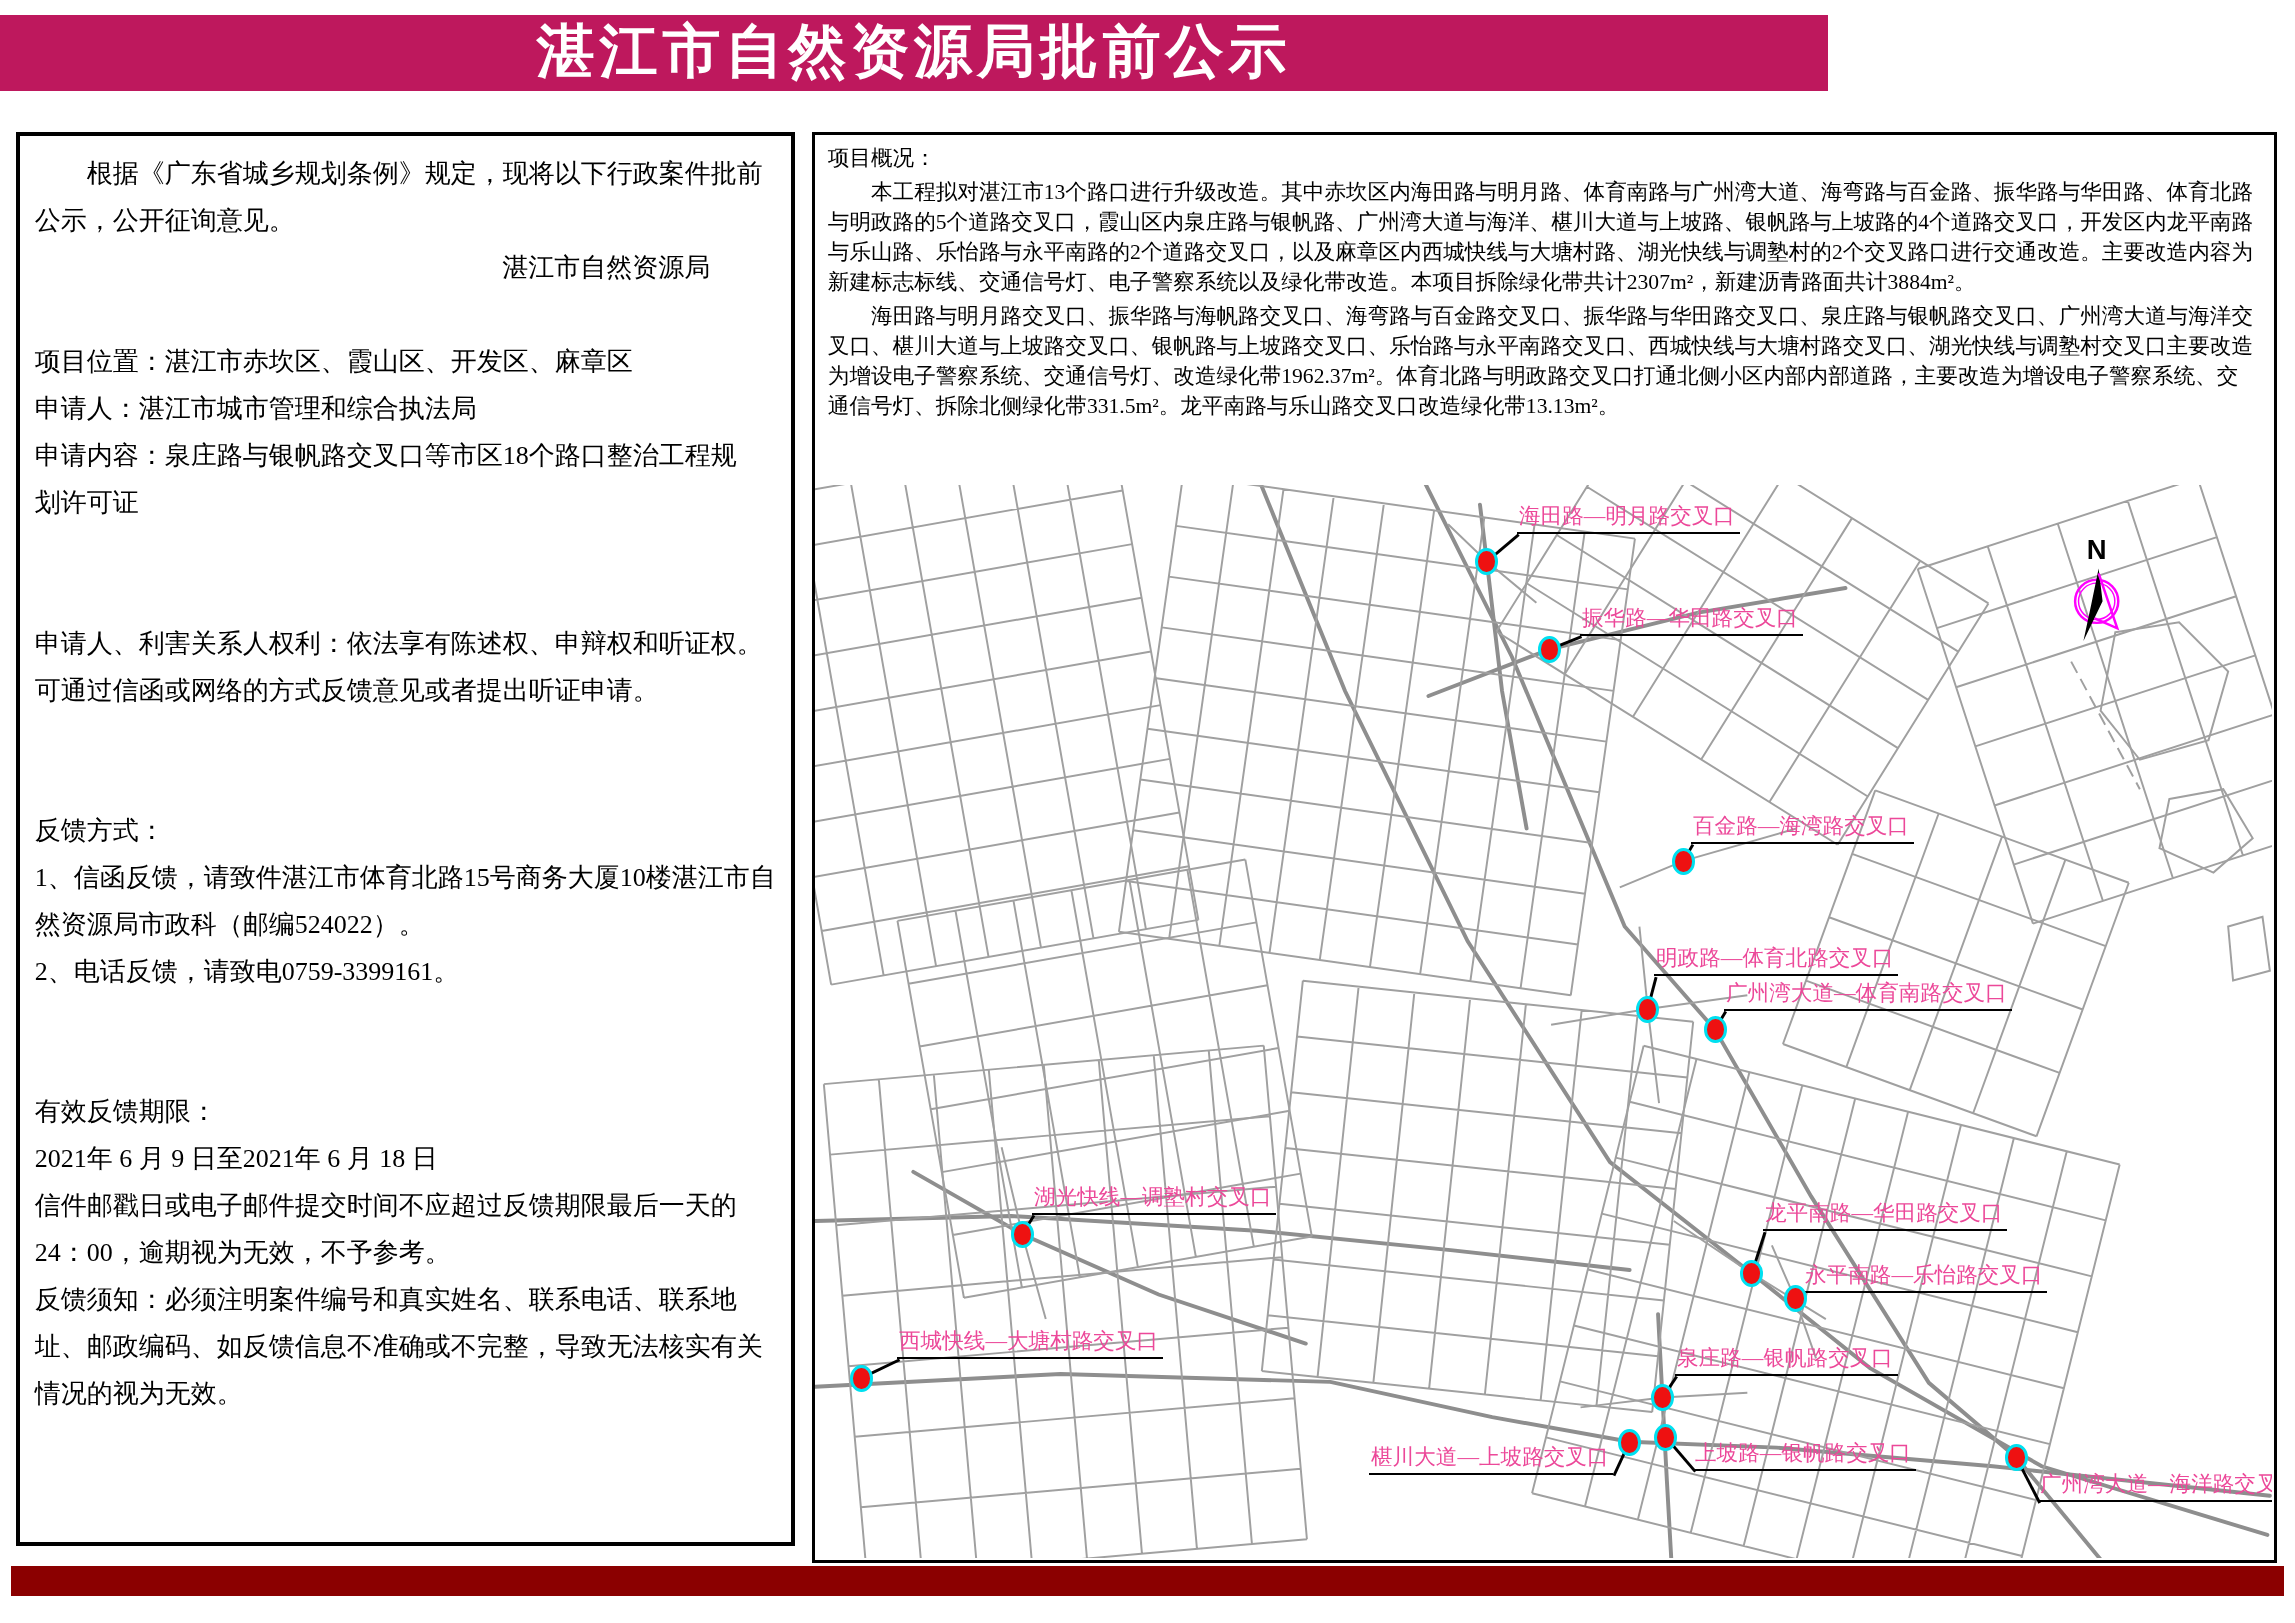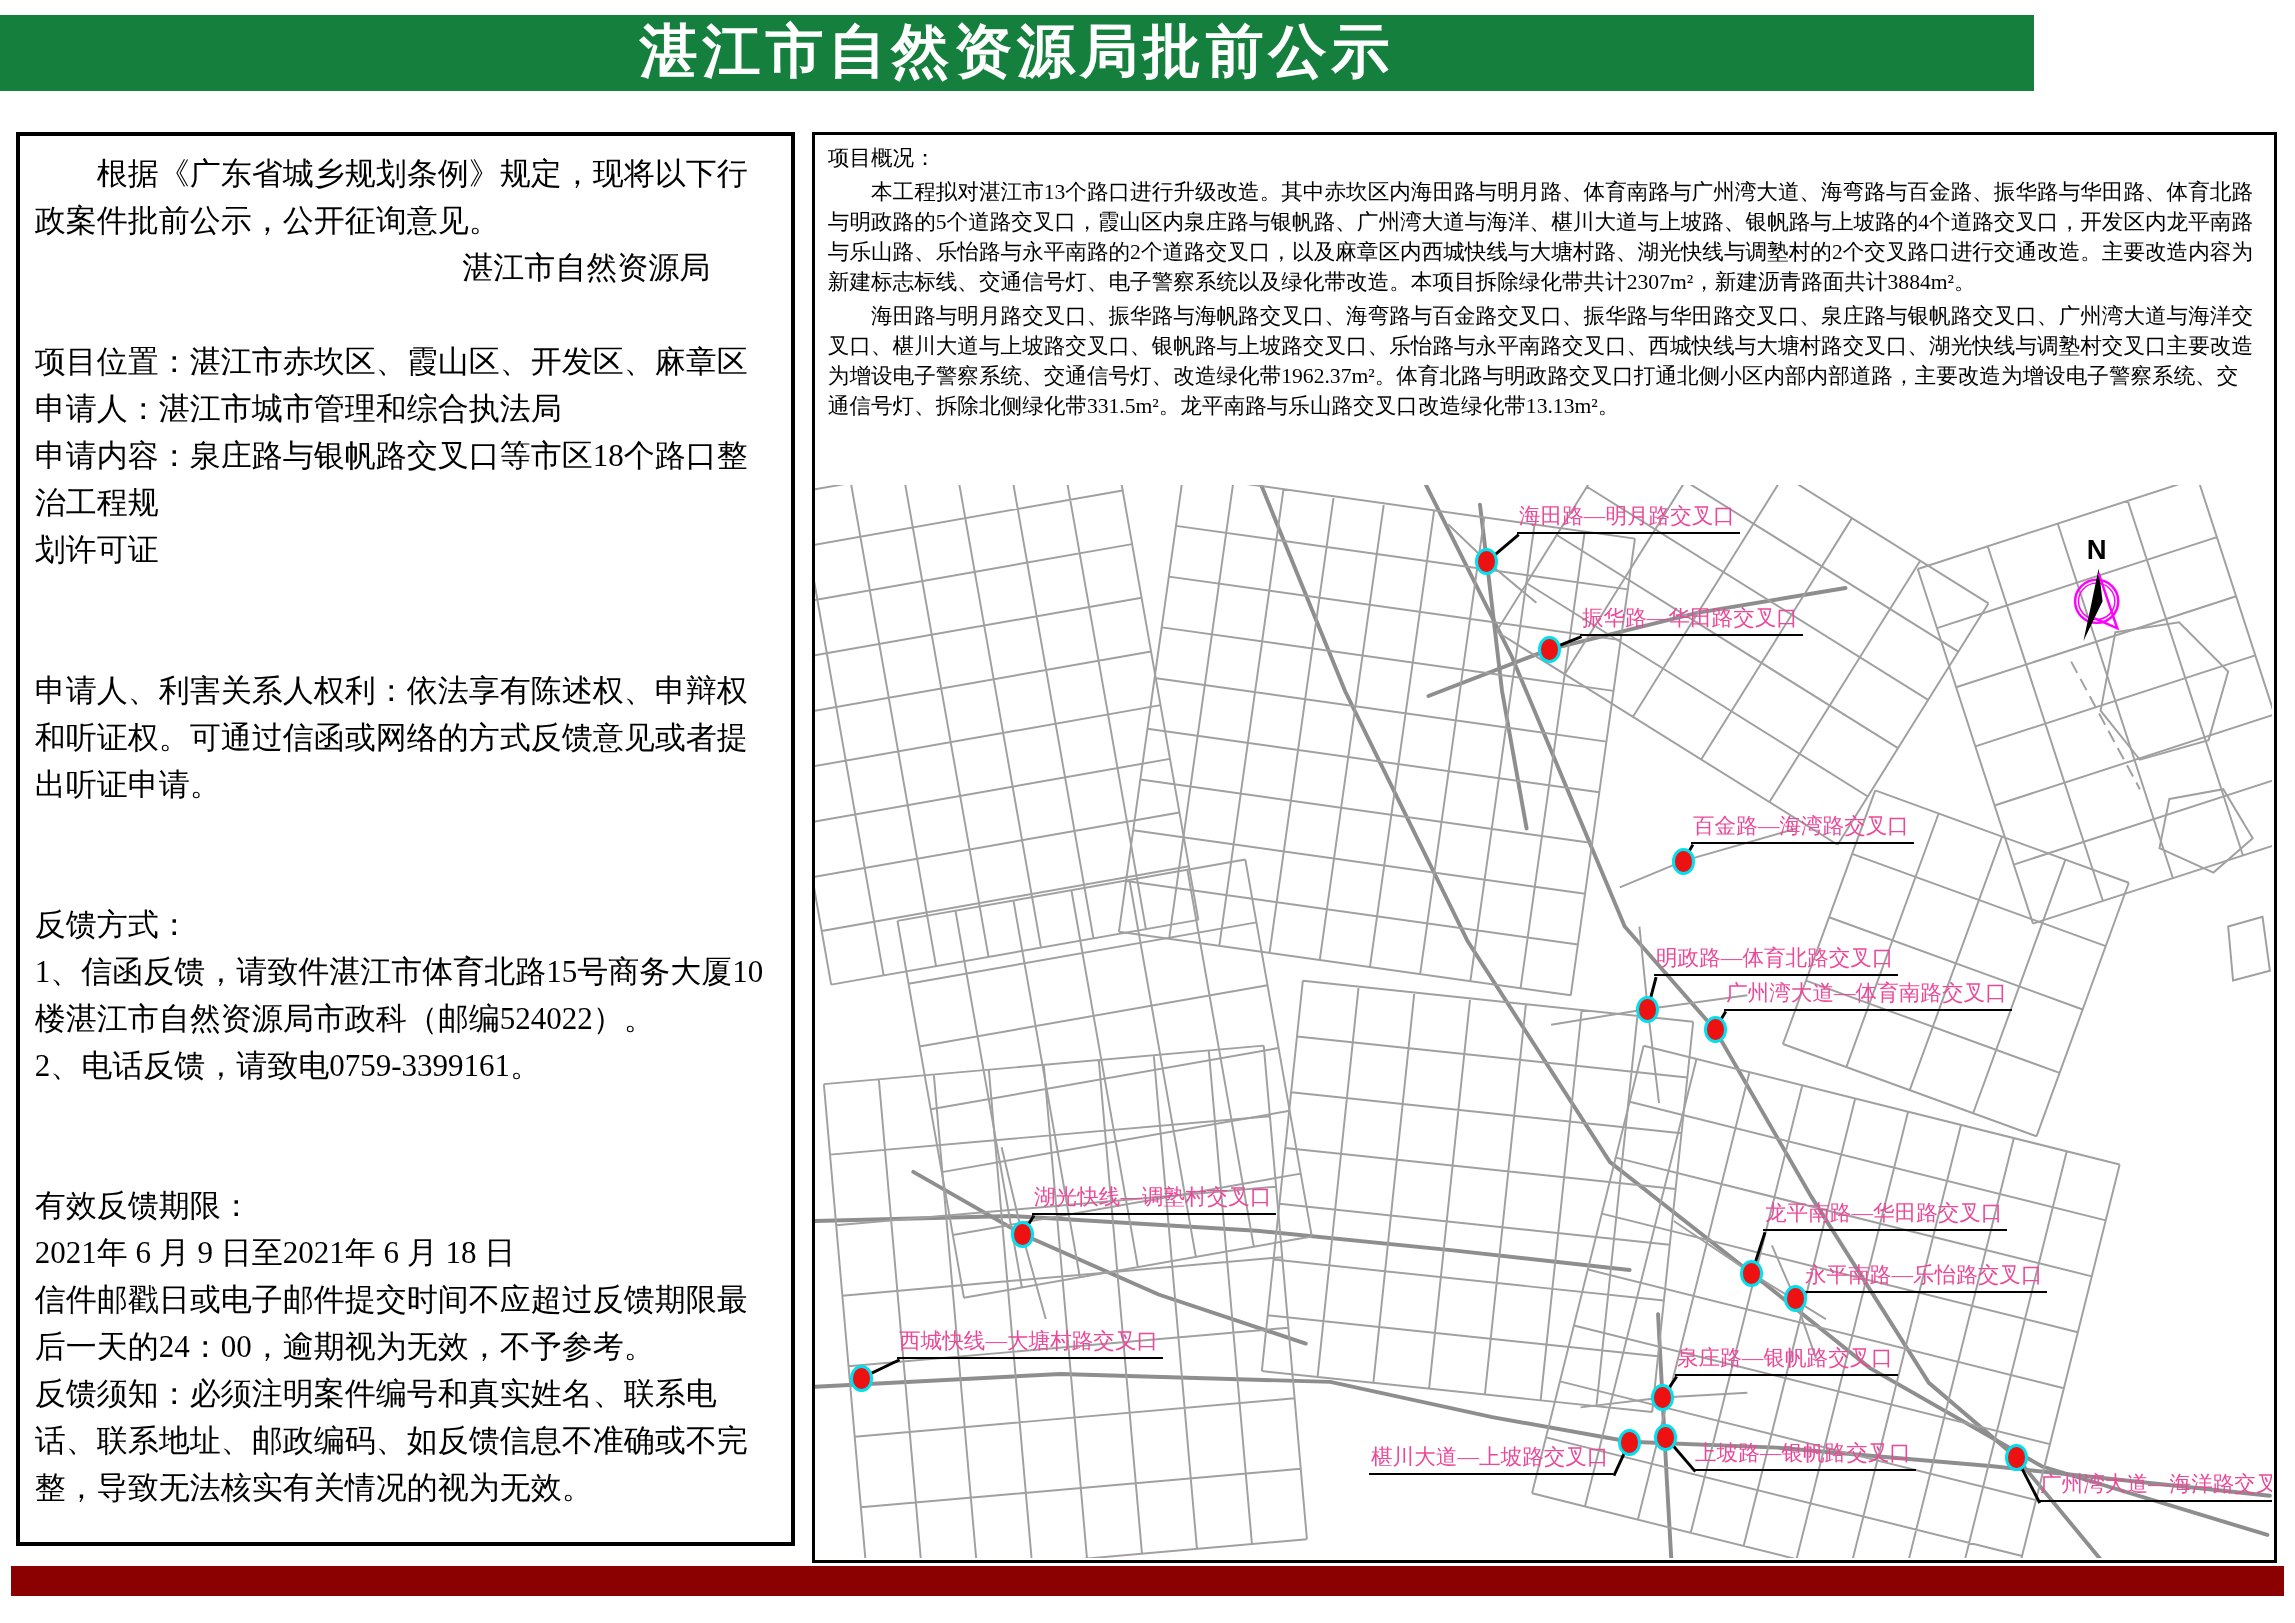"湛江市自然资源局批前公示" .banner { background: #15803d -> #be185d; width: 2034px -> 1828px }
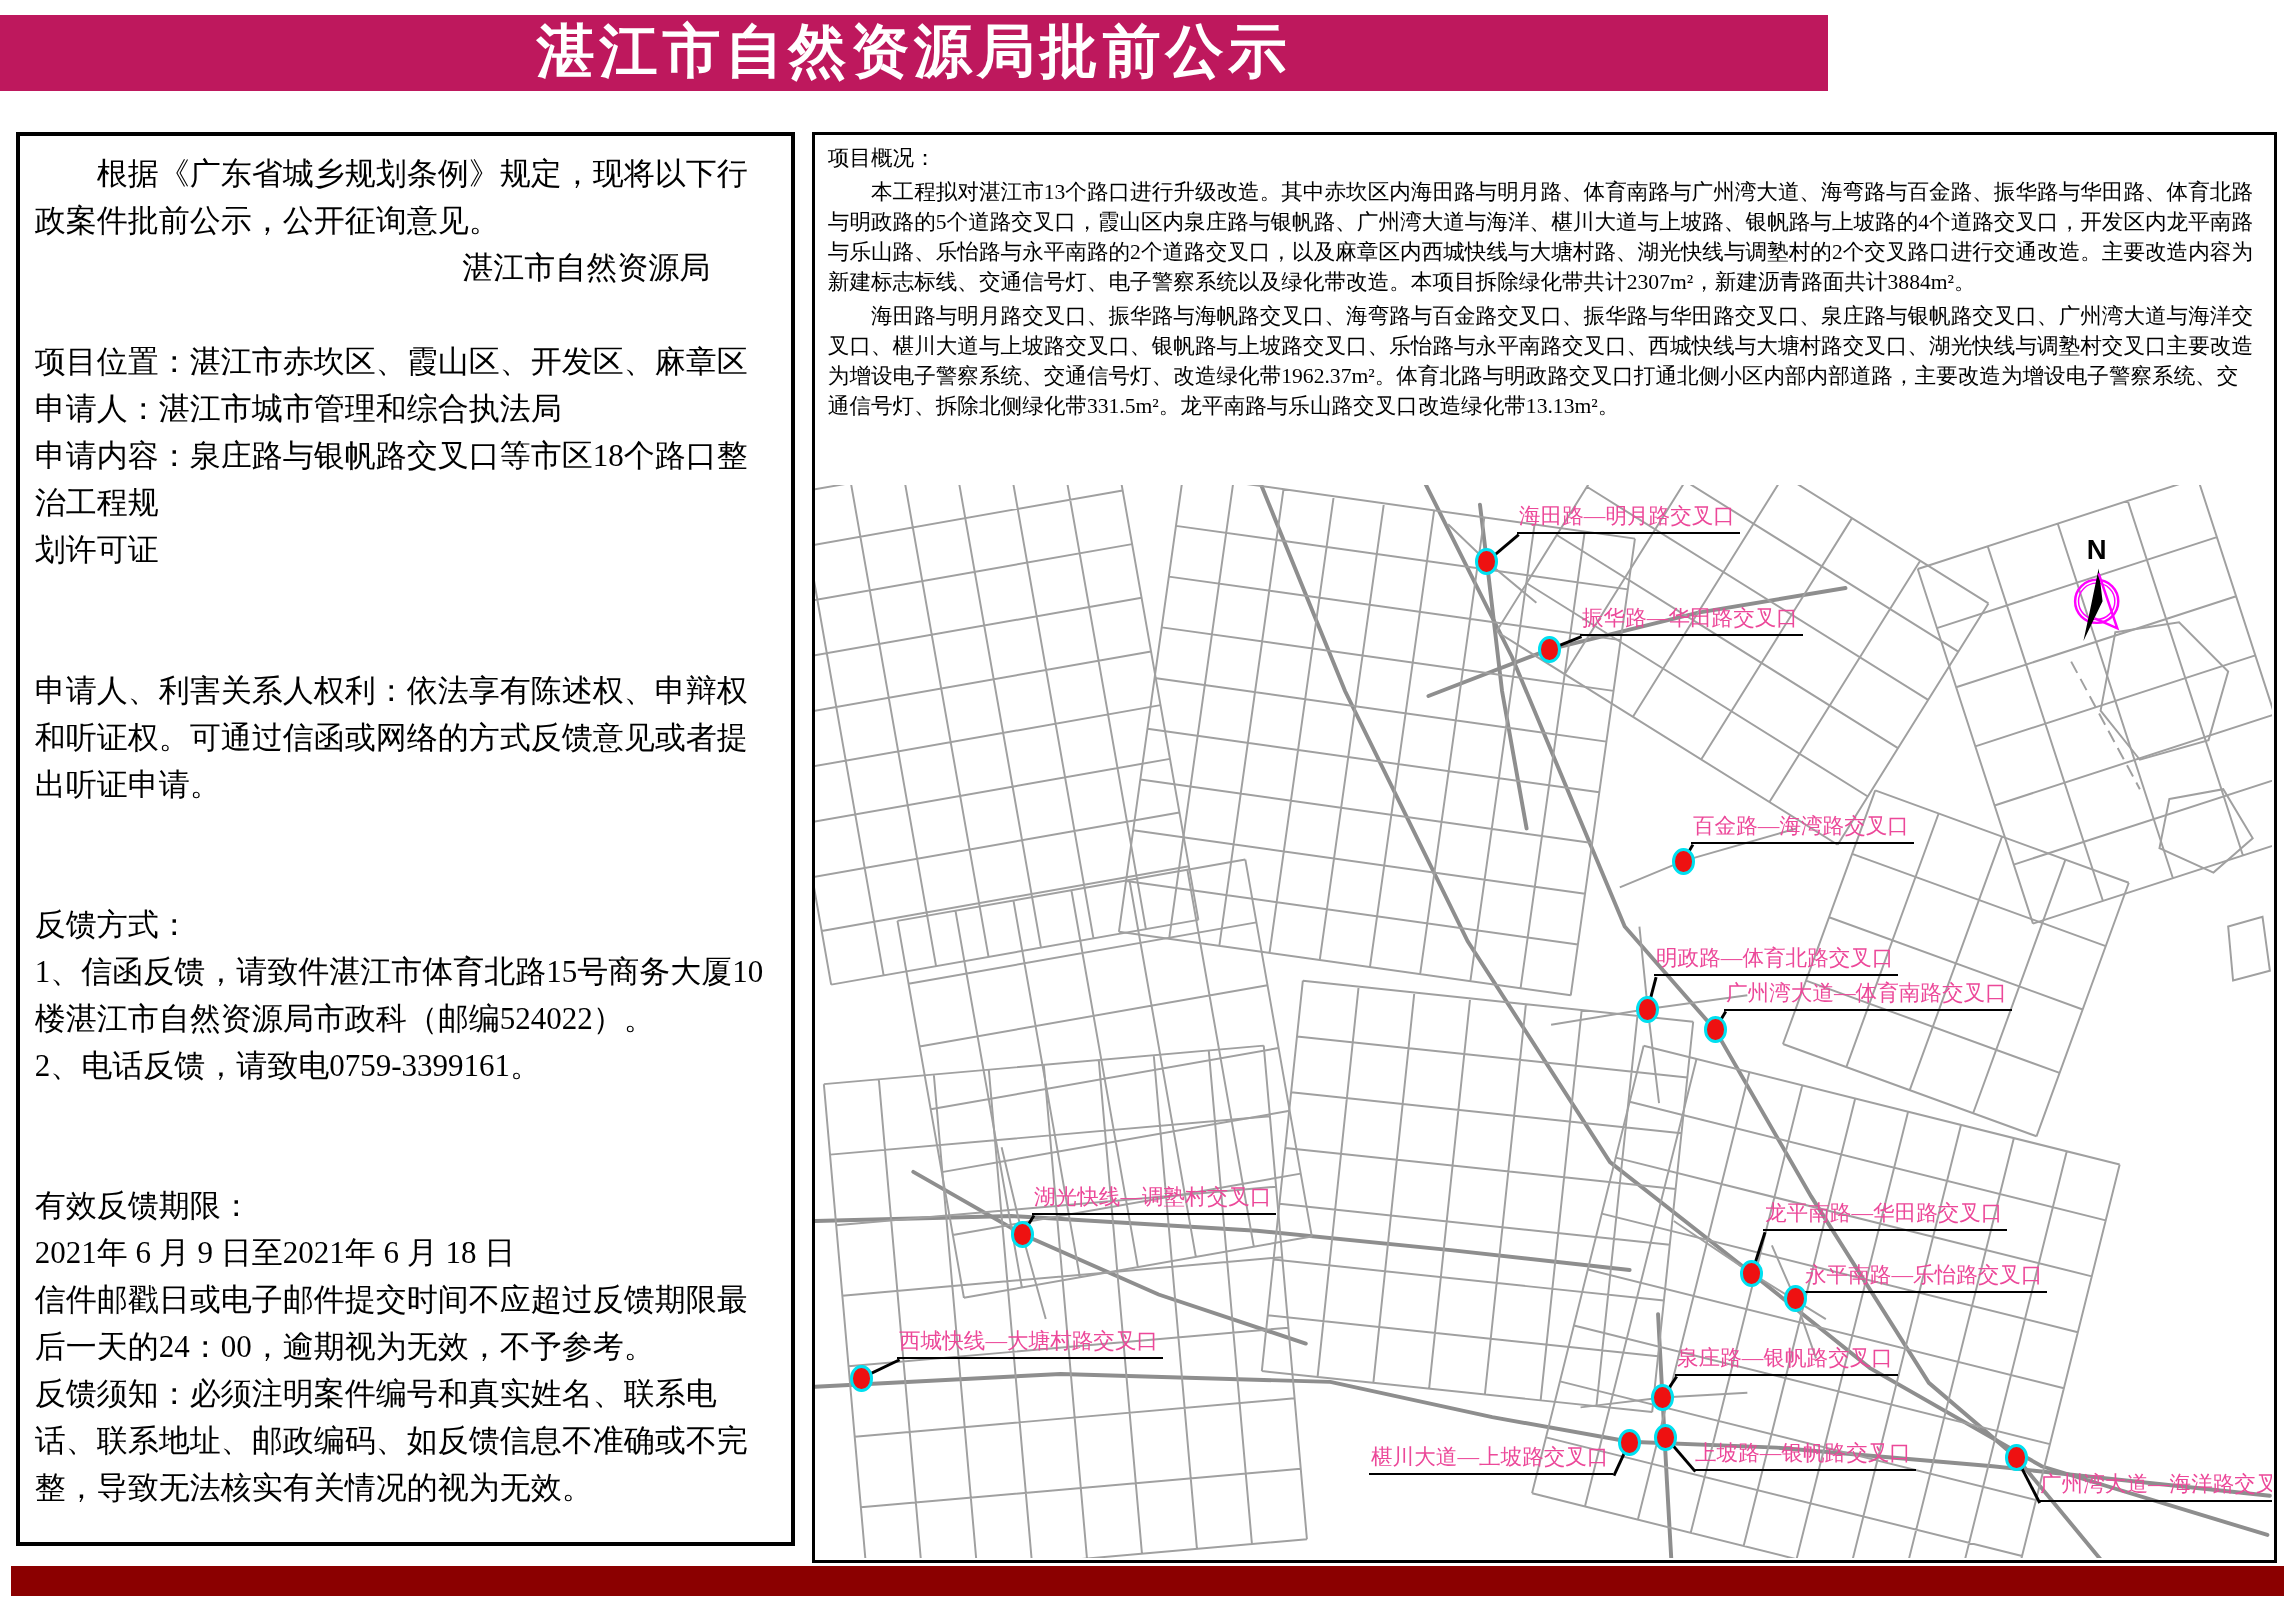"根据《广东省城乡规划条例》规定，现将以下行政案件批前公示，公开征询意见。" .left-panel { font-size: 31px -> 26px }
